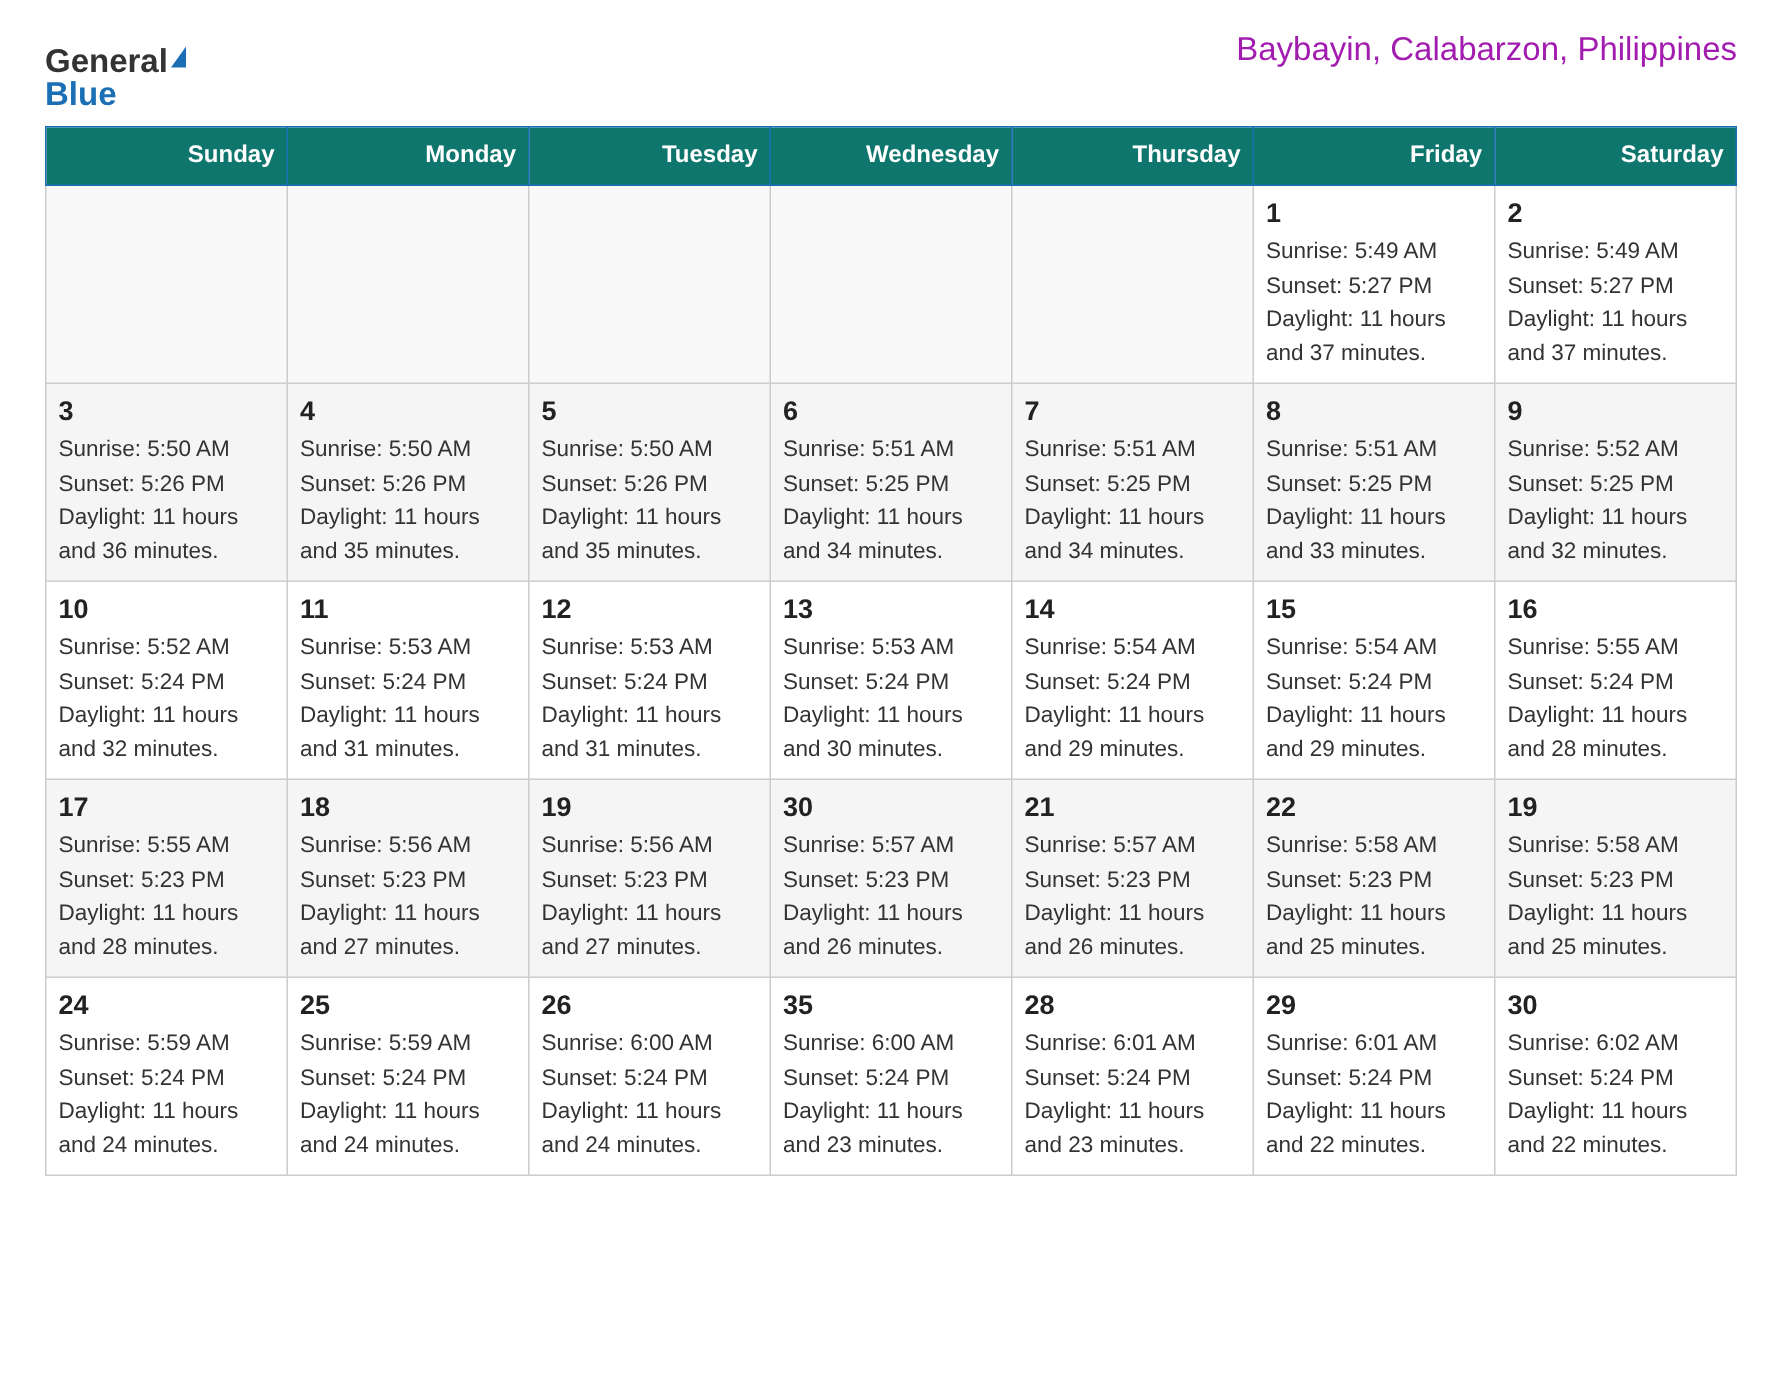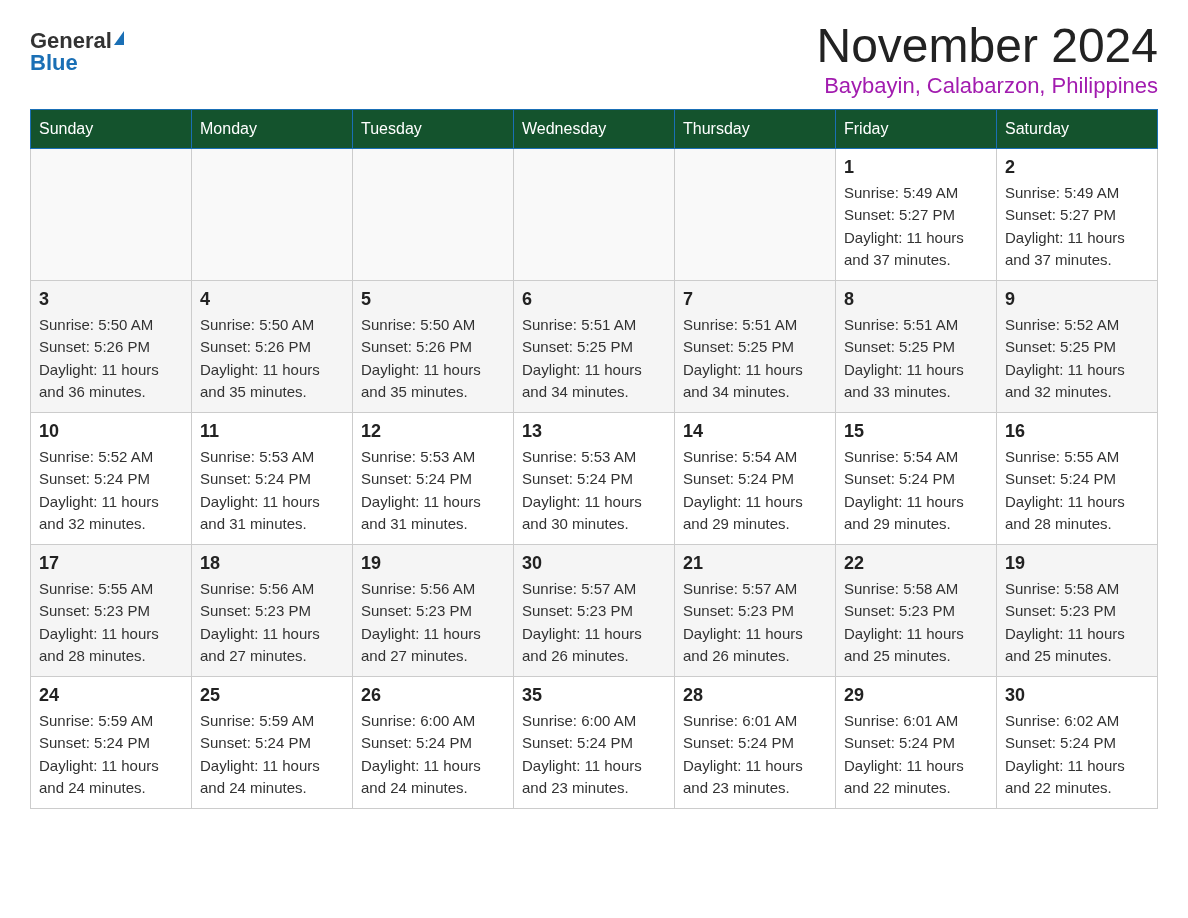"November 2024" h1 { html: <h1>November 2024</h1> -> none }
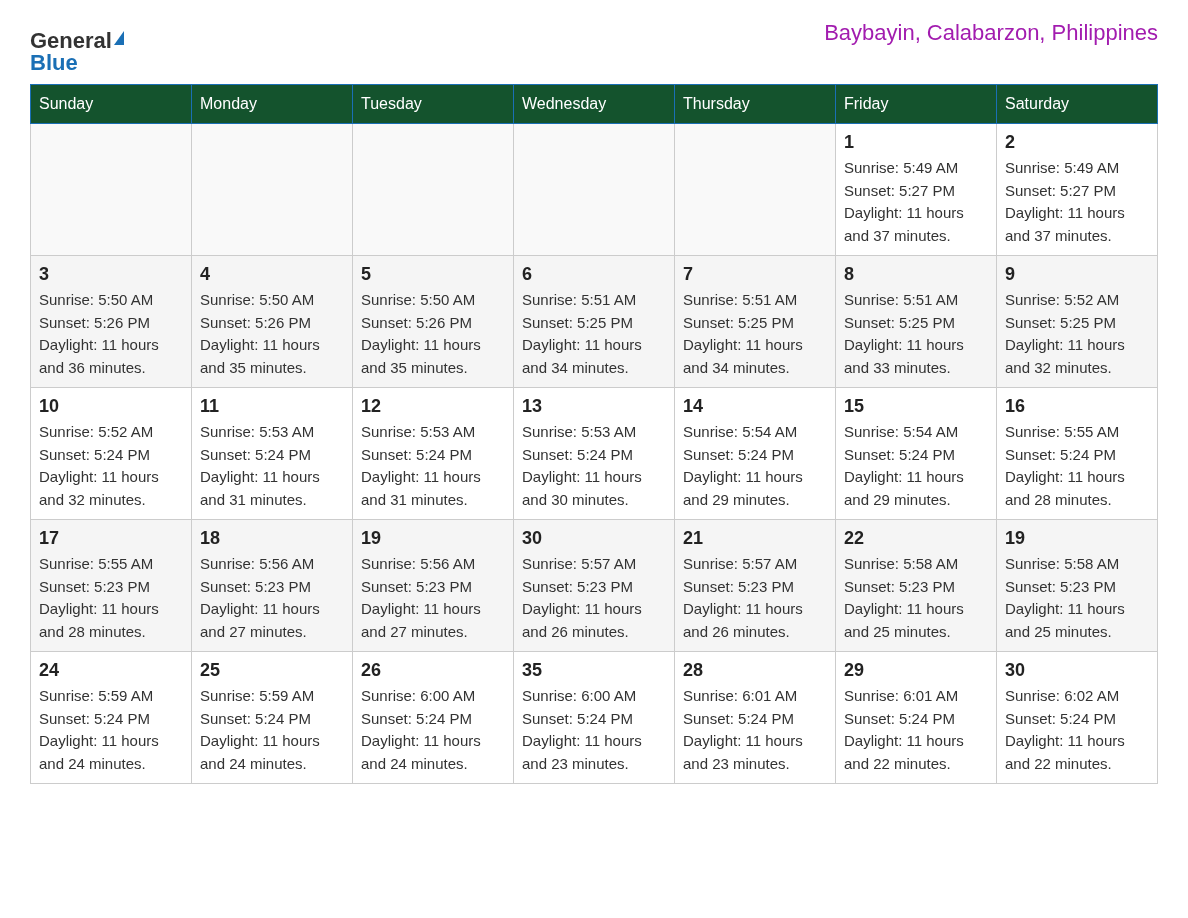"Sunday" .calendar thead tr th { background-color: #14532d -> #0f766e; font-weight: normal -> bold; text-align: left -> right }
